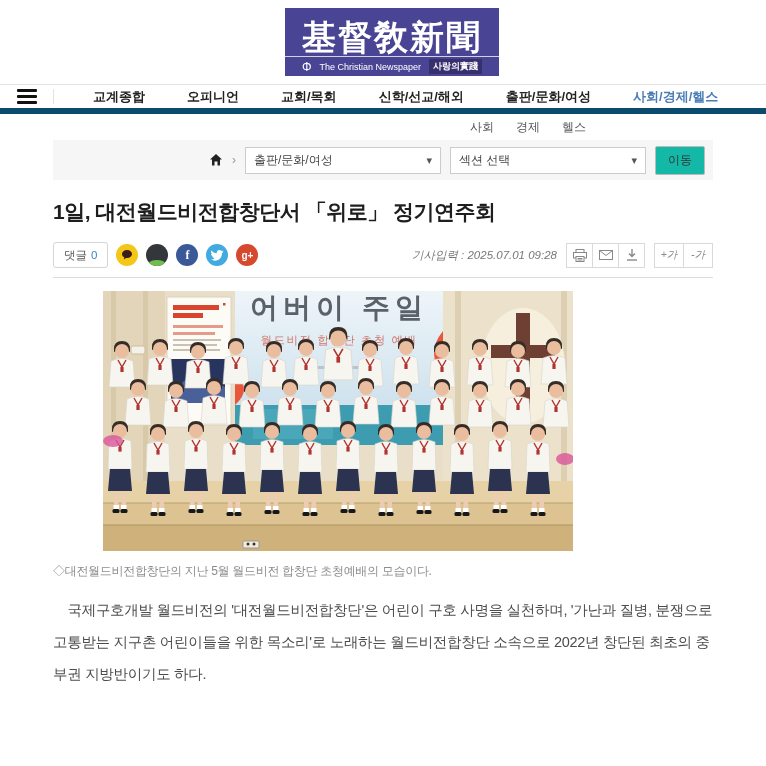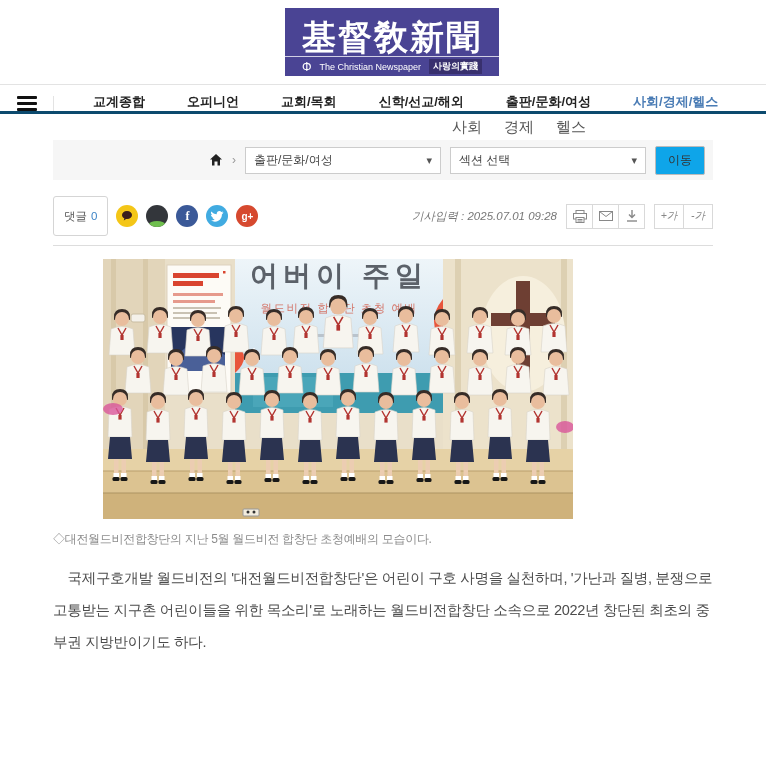"교계종합" .nav { align-items: flex-end -> center; border-bottom: 3px solid #0c4a6e -> 6px solid #0c4a6e }
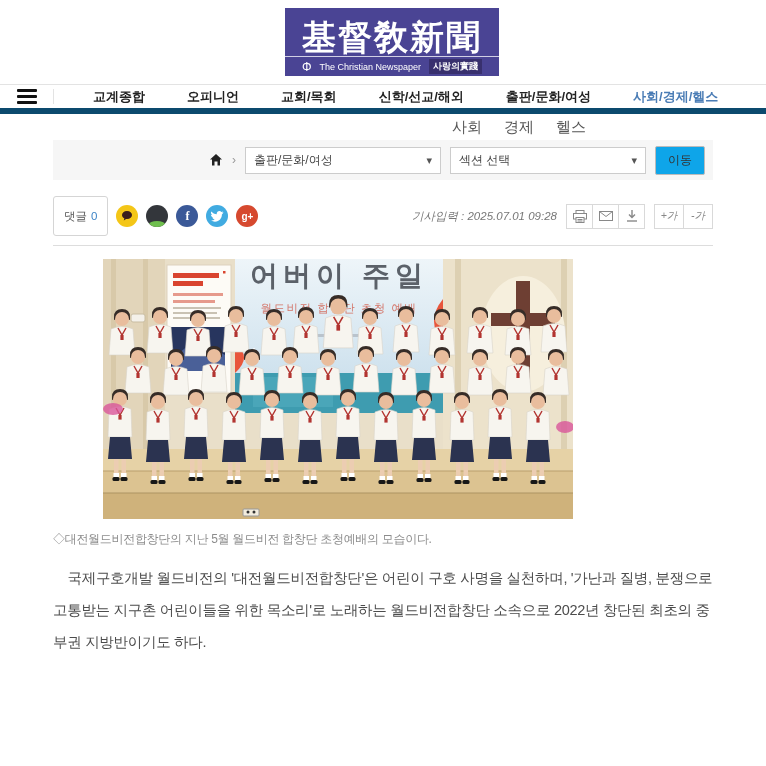"사회" .subnav a { font-size: 15px -> 12px }
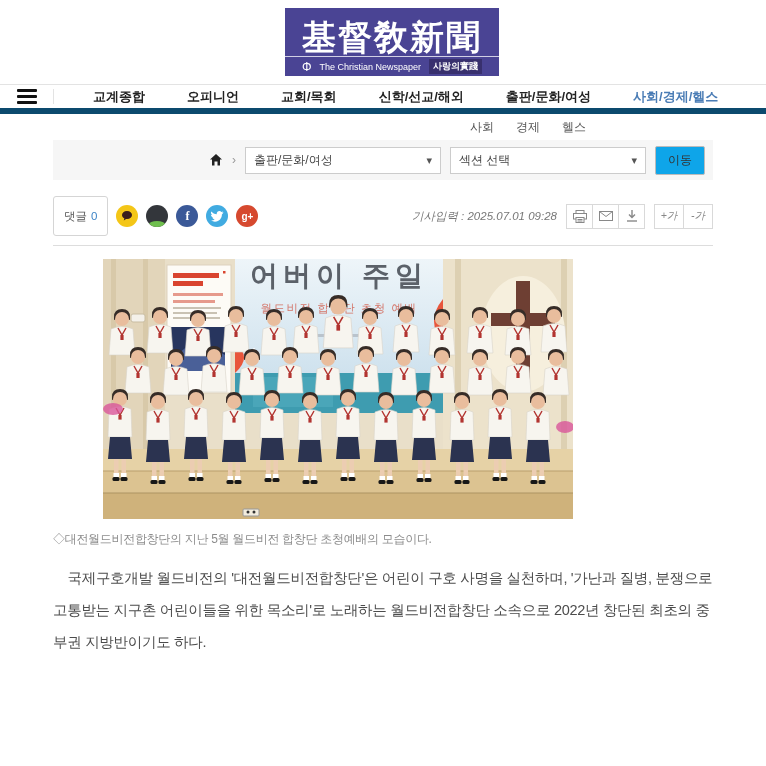"이동" .go-btn { background: #0ea5e9 -> #14b8a6 }
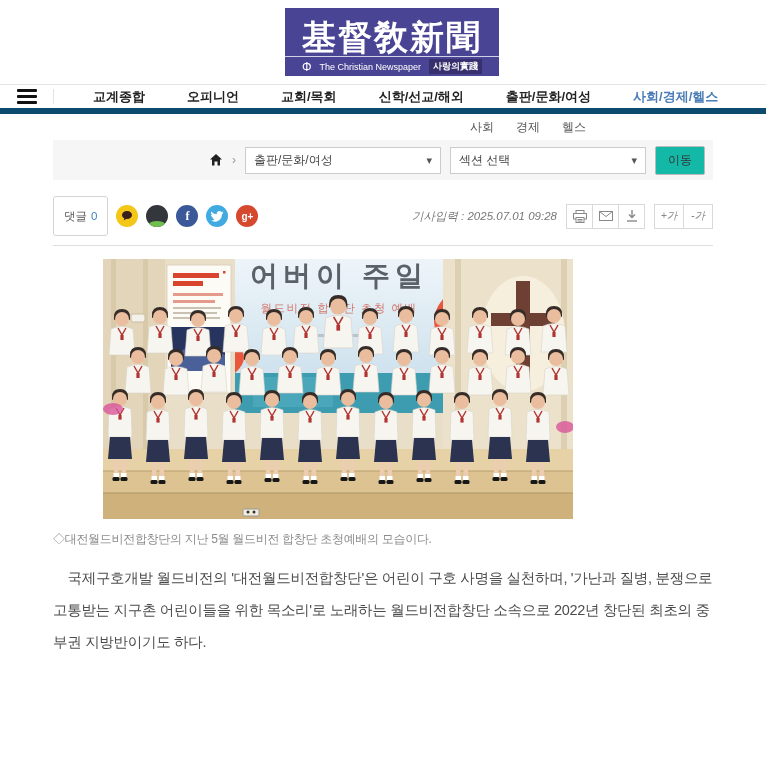"1일, 대전월드비전합창단서 「위로」 정기연주회" h1.art-title { html: none -> <h1>1일, 대전월드비전합창단서 「위로」 정기연주회</h1> }
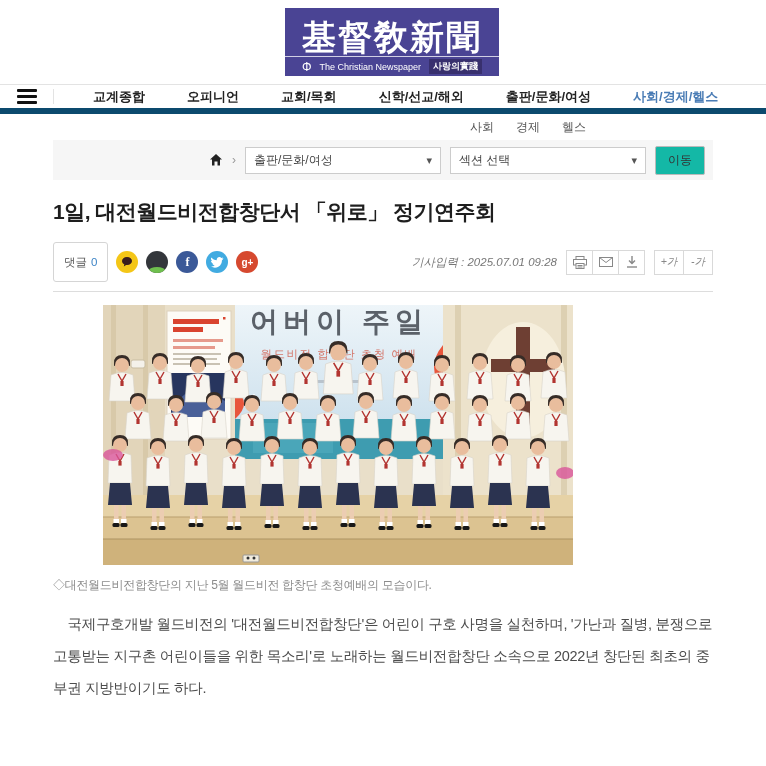"댓글" .cmt-btn { height: 40px -> 26px }
